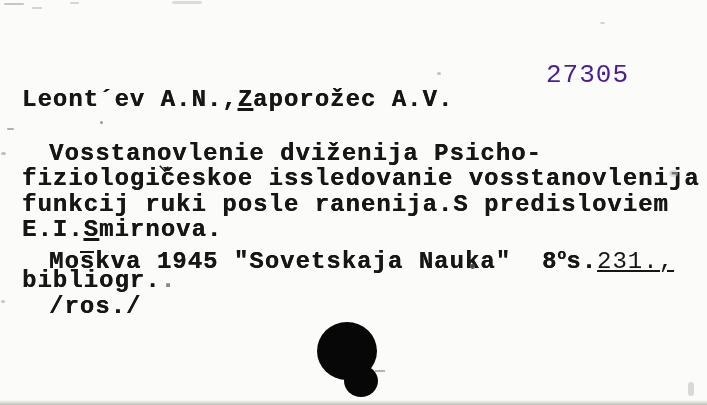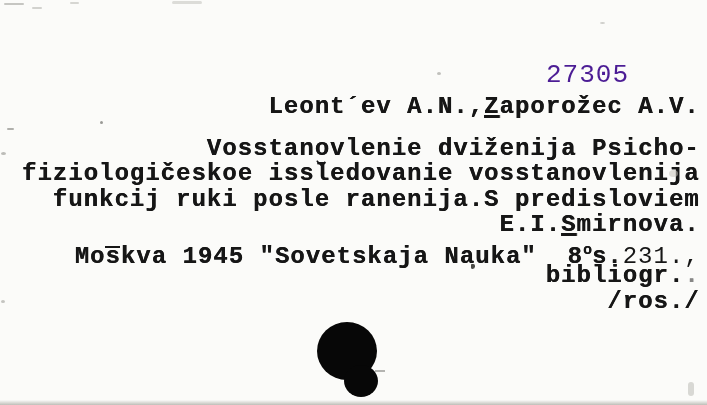"Leont´ev A.N.,Zaporožec A.V." .text { text-align: right -> none; top: 94px -> 87px }
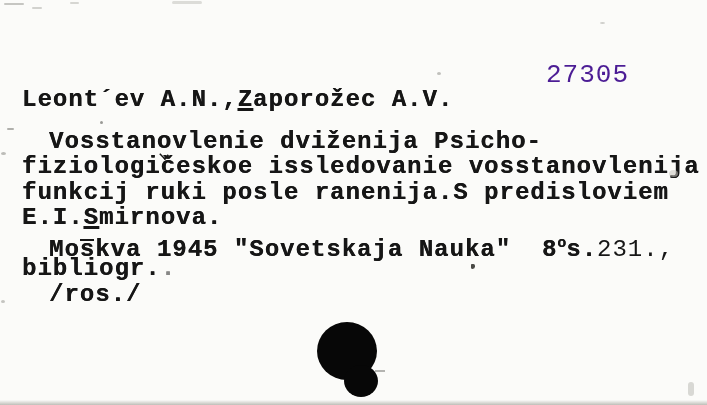"Vosstanovlenie dviženija Psicho-" .tline.gap { margin-top: 16px -> 28px }
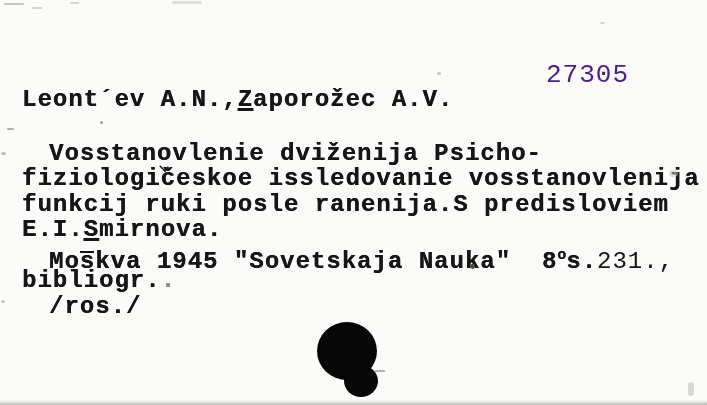"231.," .light { text-decoration: none -> underline }
